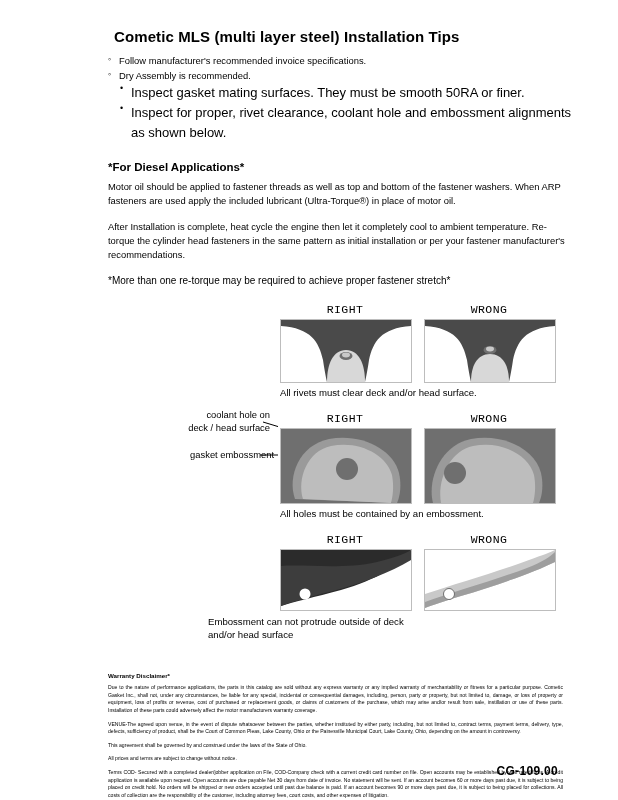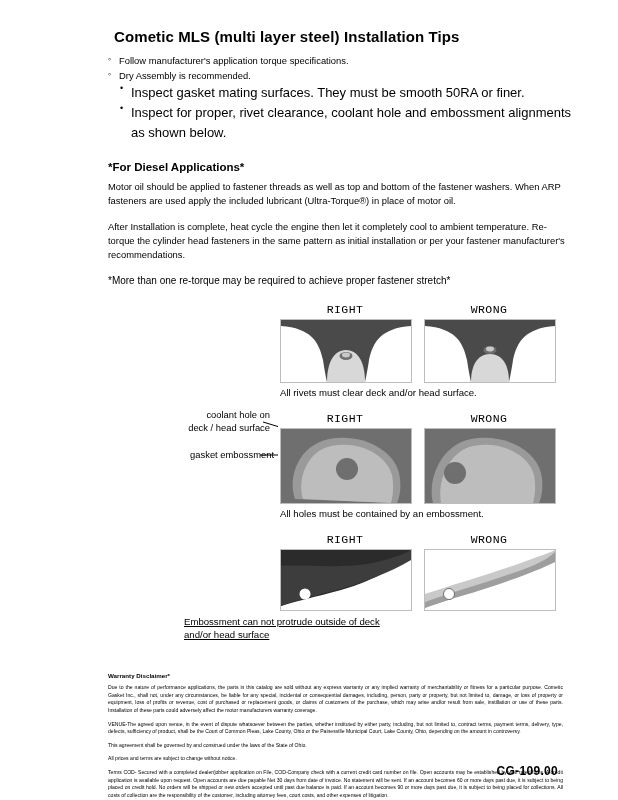"Follow manufacturer's application torque" li { text: application torque -> recommended invoice }
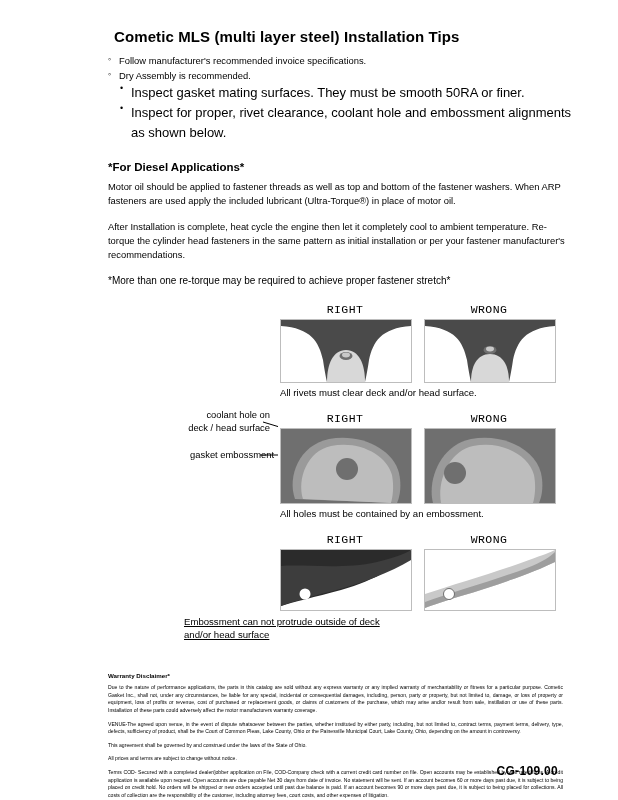"Embossment can not protrude outside" .caption2 { margin: 5px 0 0 76px -> 5px 0 0 100px; text-decoration: underline -> none }
